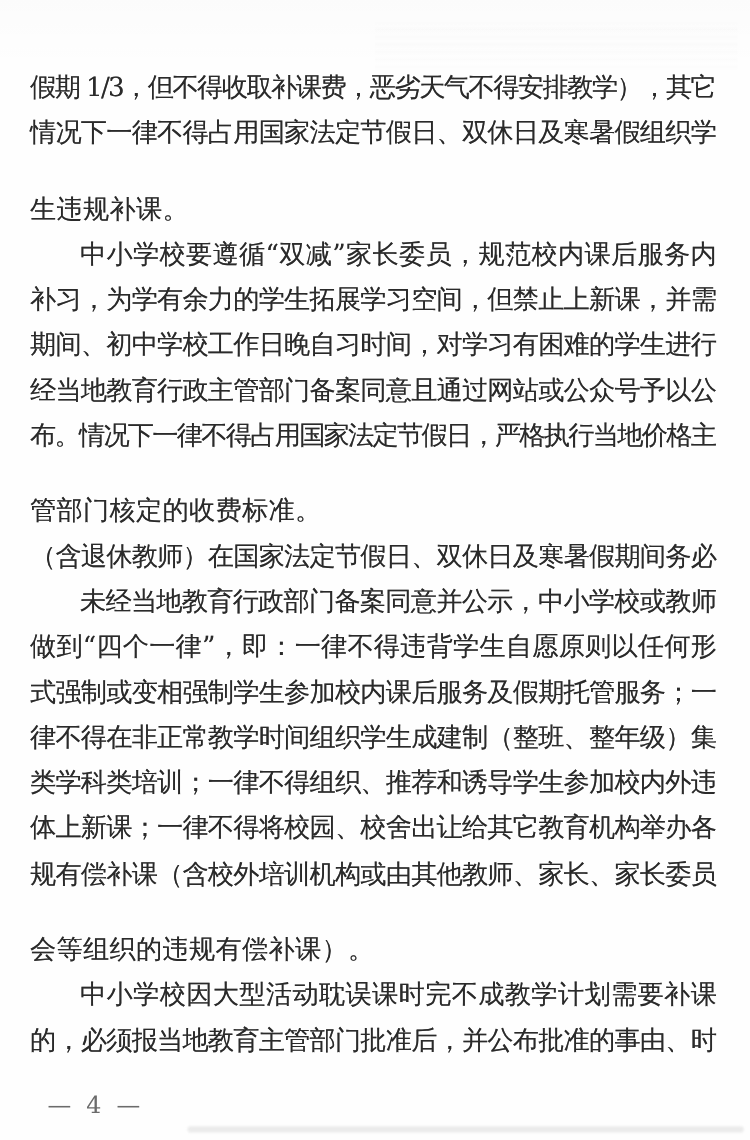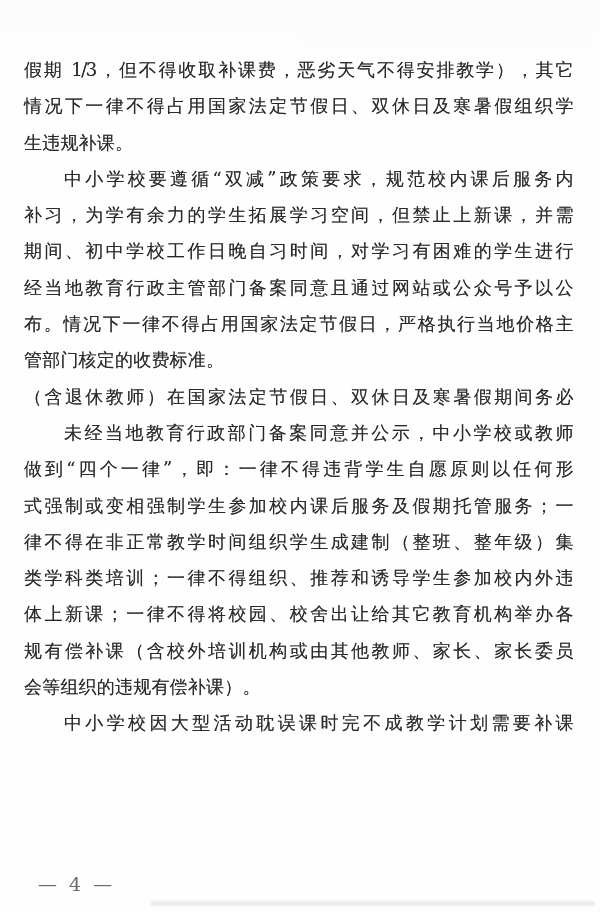"假期 1/3，但不得收取补课费，恶劣天气不得安排教学），其它" .line { font-size: 18px -> 21px }
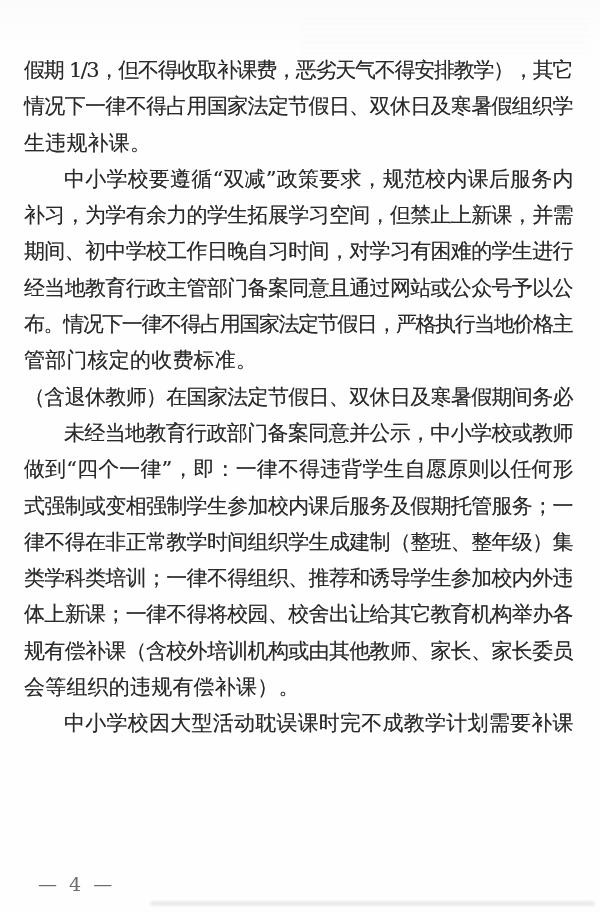"生违规补课。" .line.align-left { margin-top: none -> 24px }
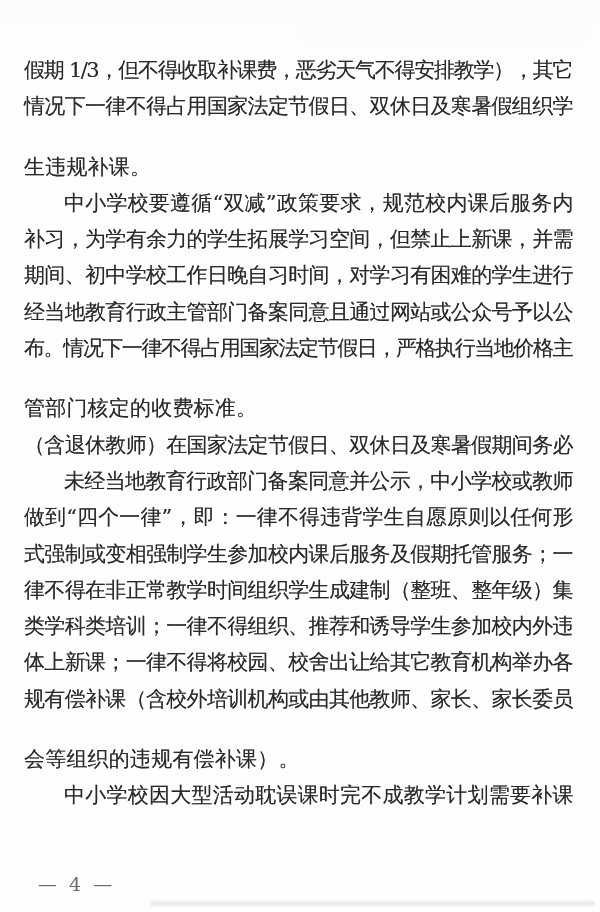"中小学校要遵循“双减”政策要求，规范校内课后服务内" div.line { text: 政策要求 -> 家长委员 }
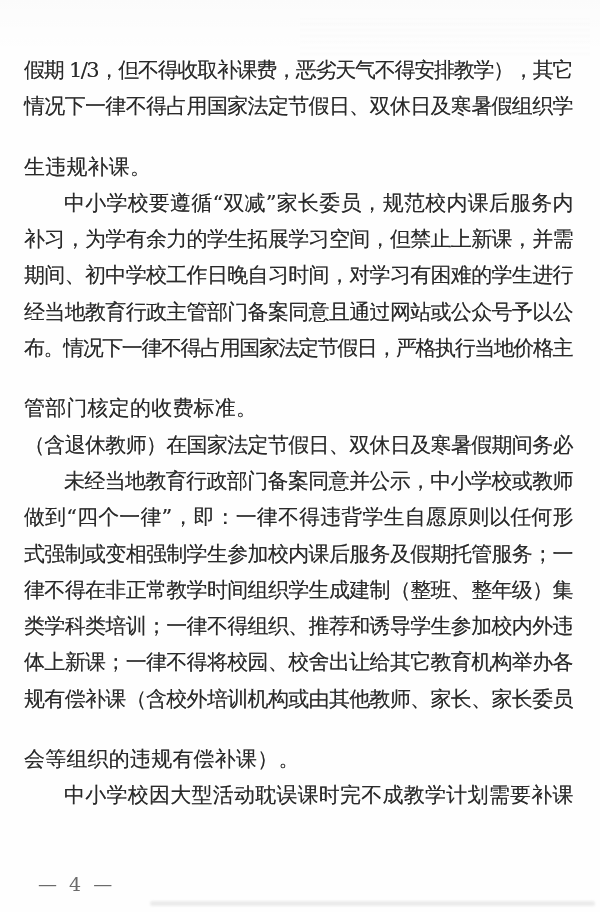"的，必须报当地教育主管部门批准后，并公布批准的事由、时" div.line { html: none -> <div>的，必须报当地教育主管部门批准后，并公布批准的事由、时</div> }
